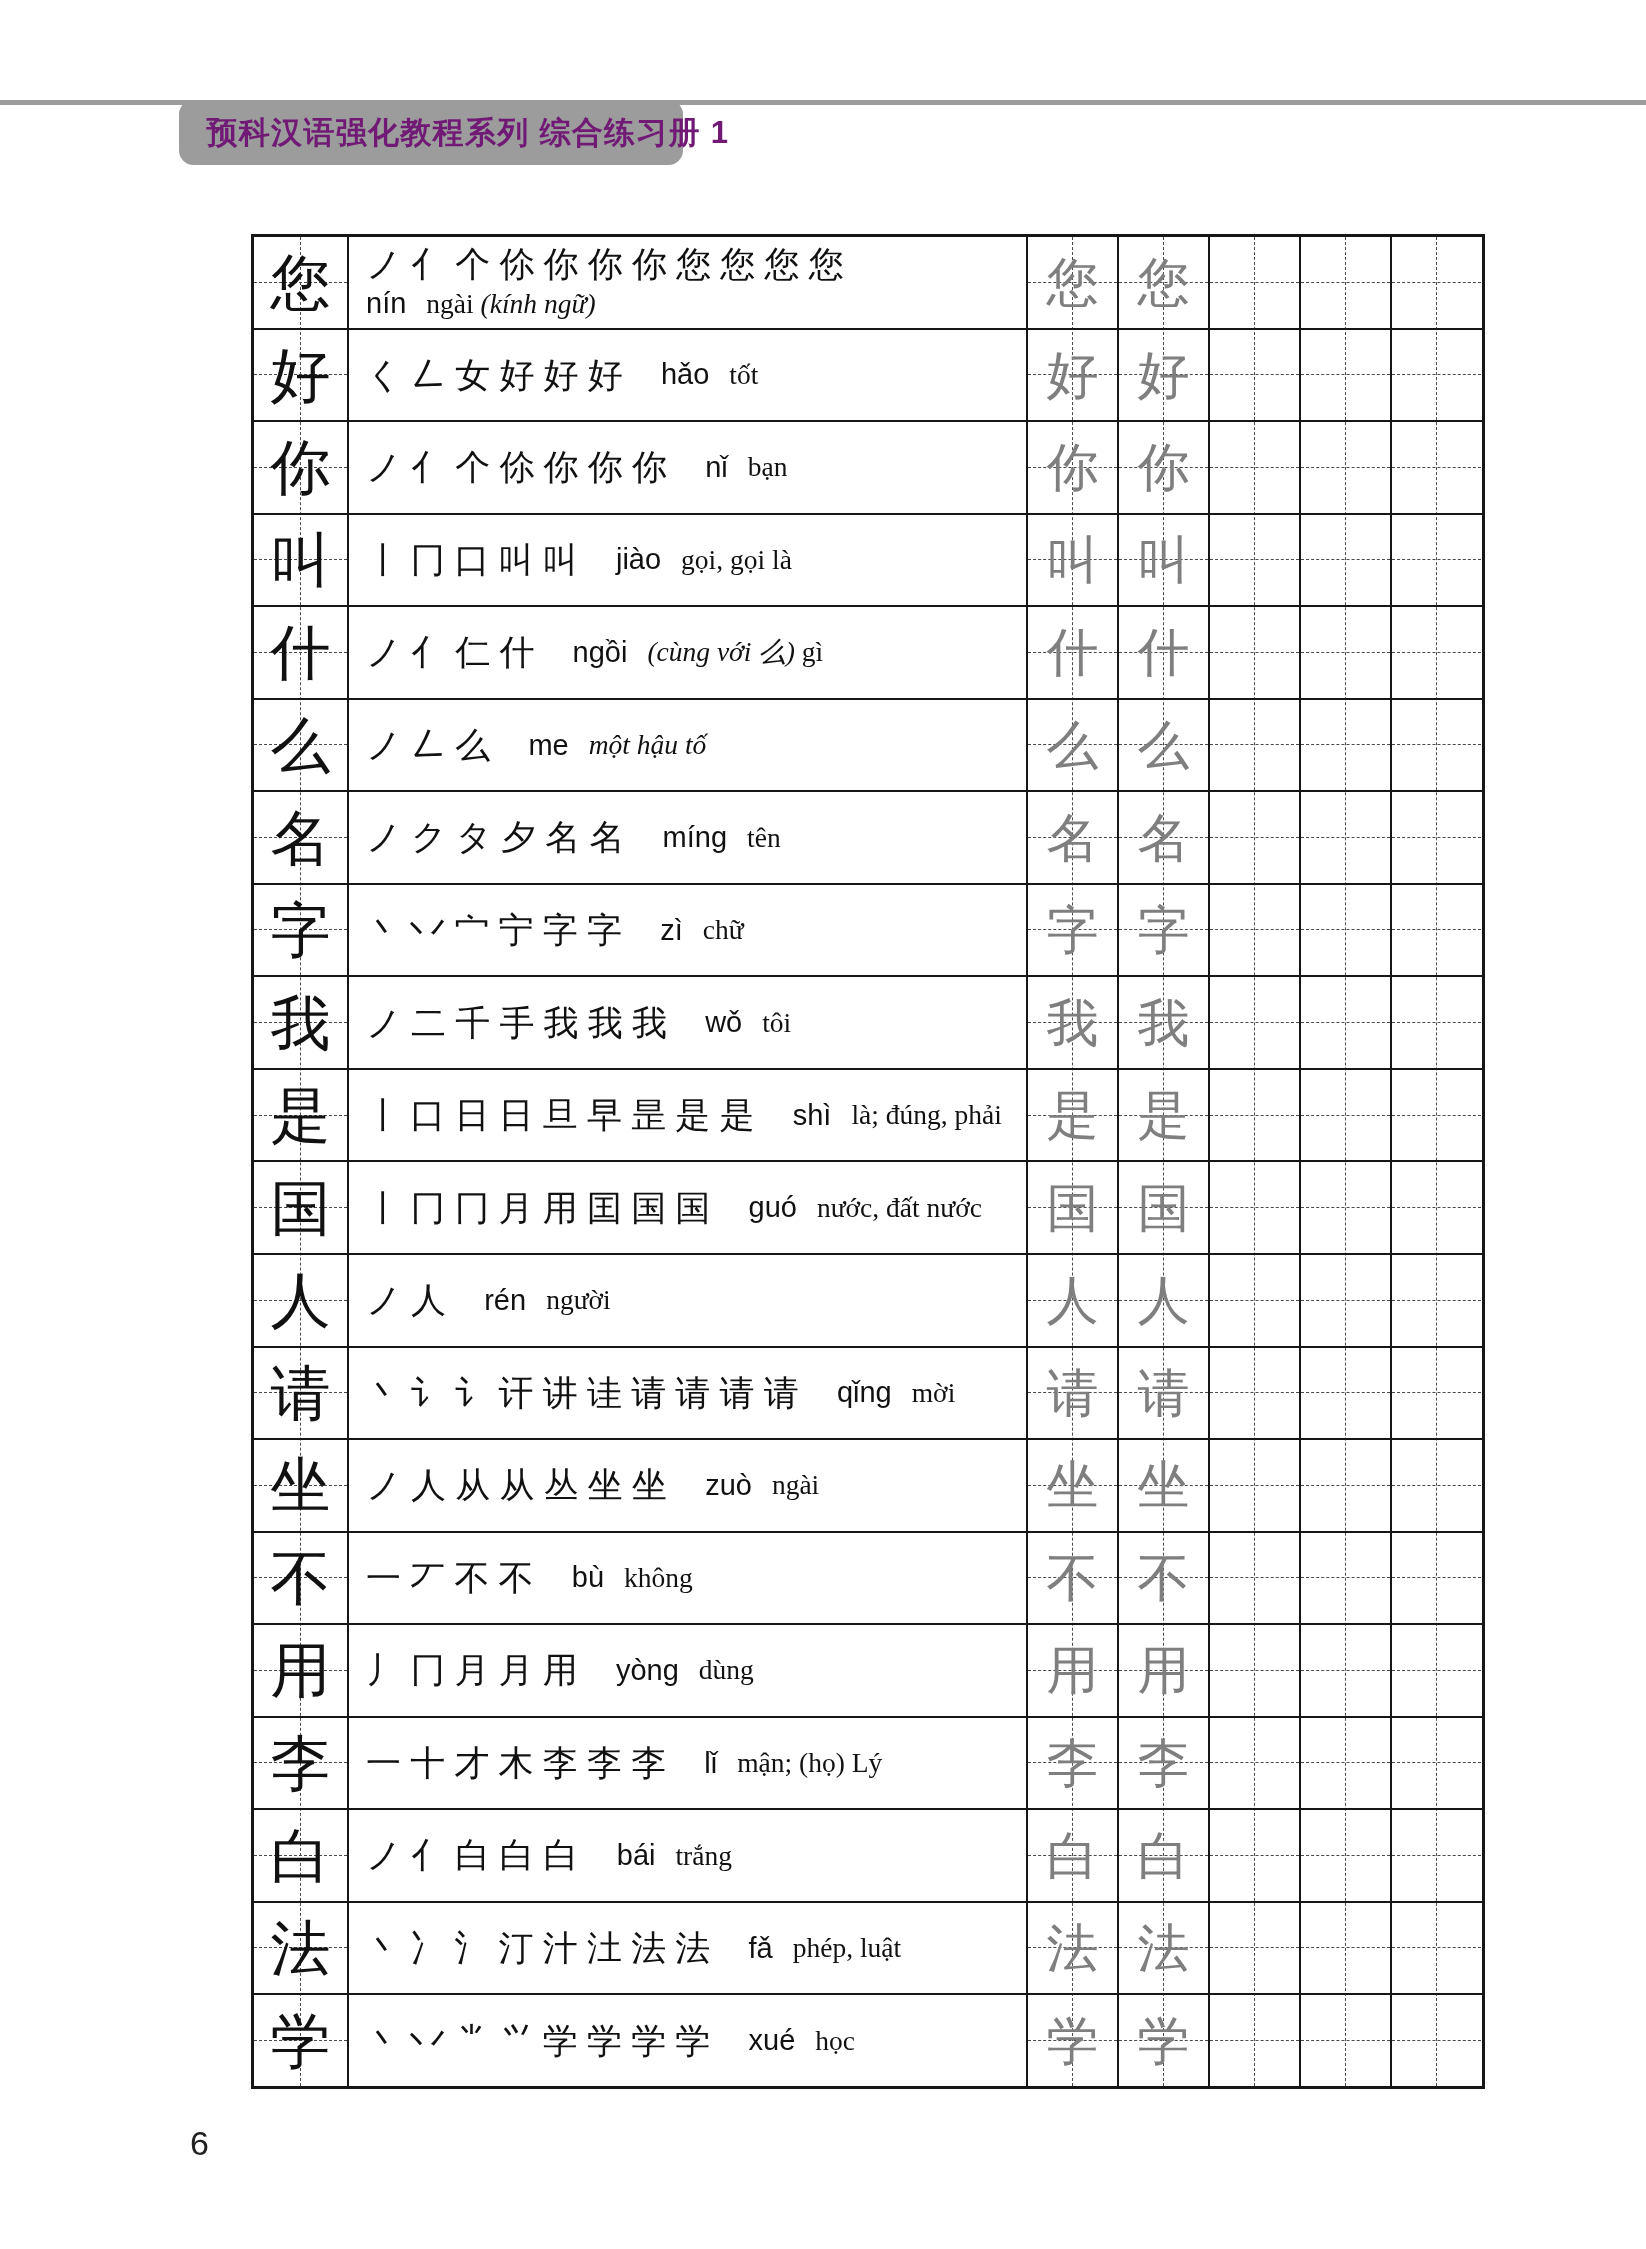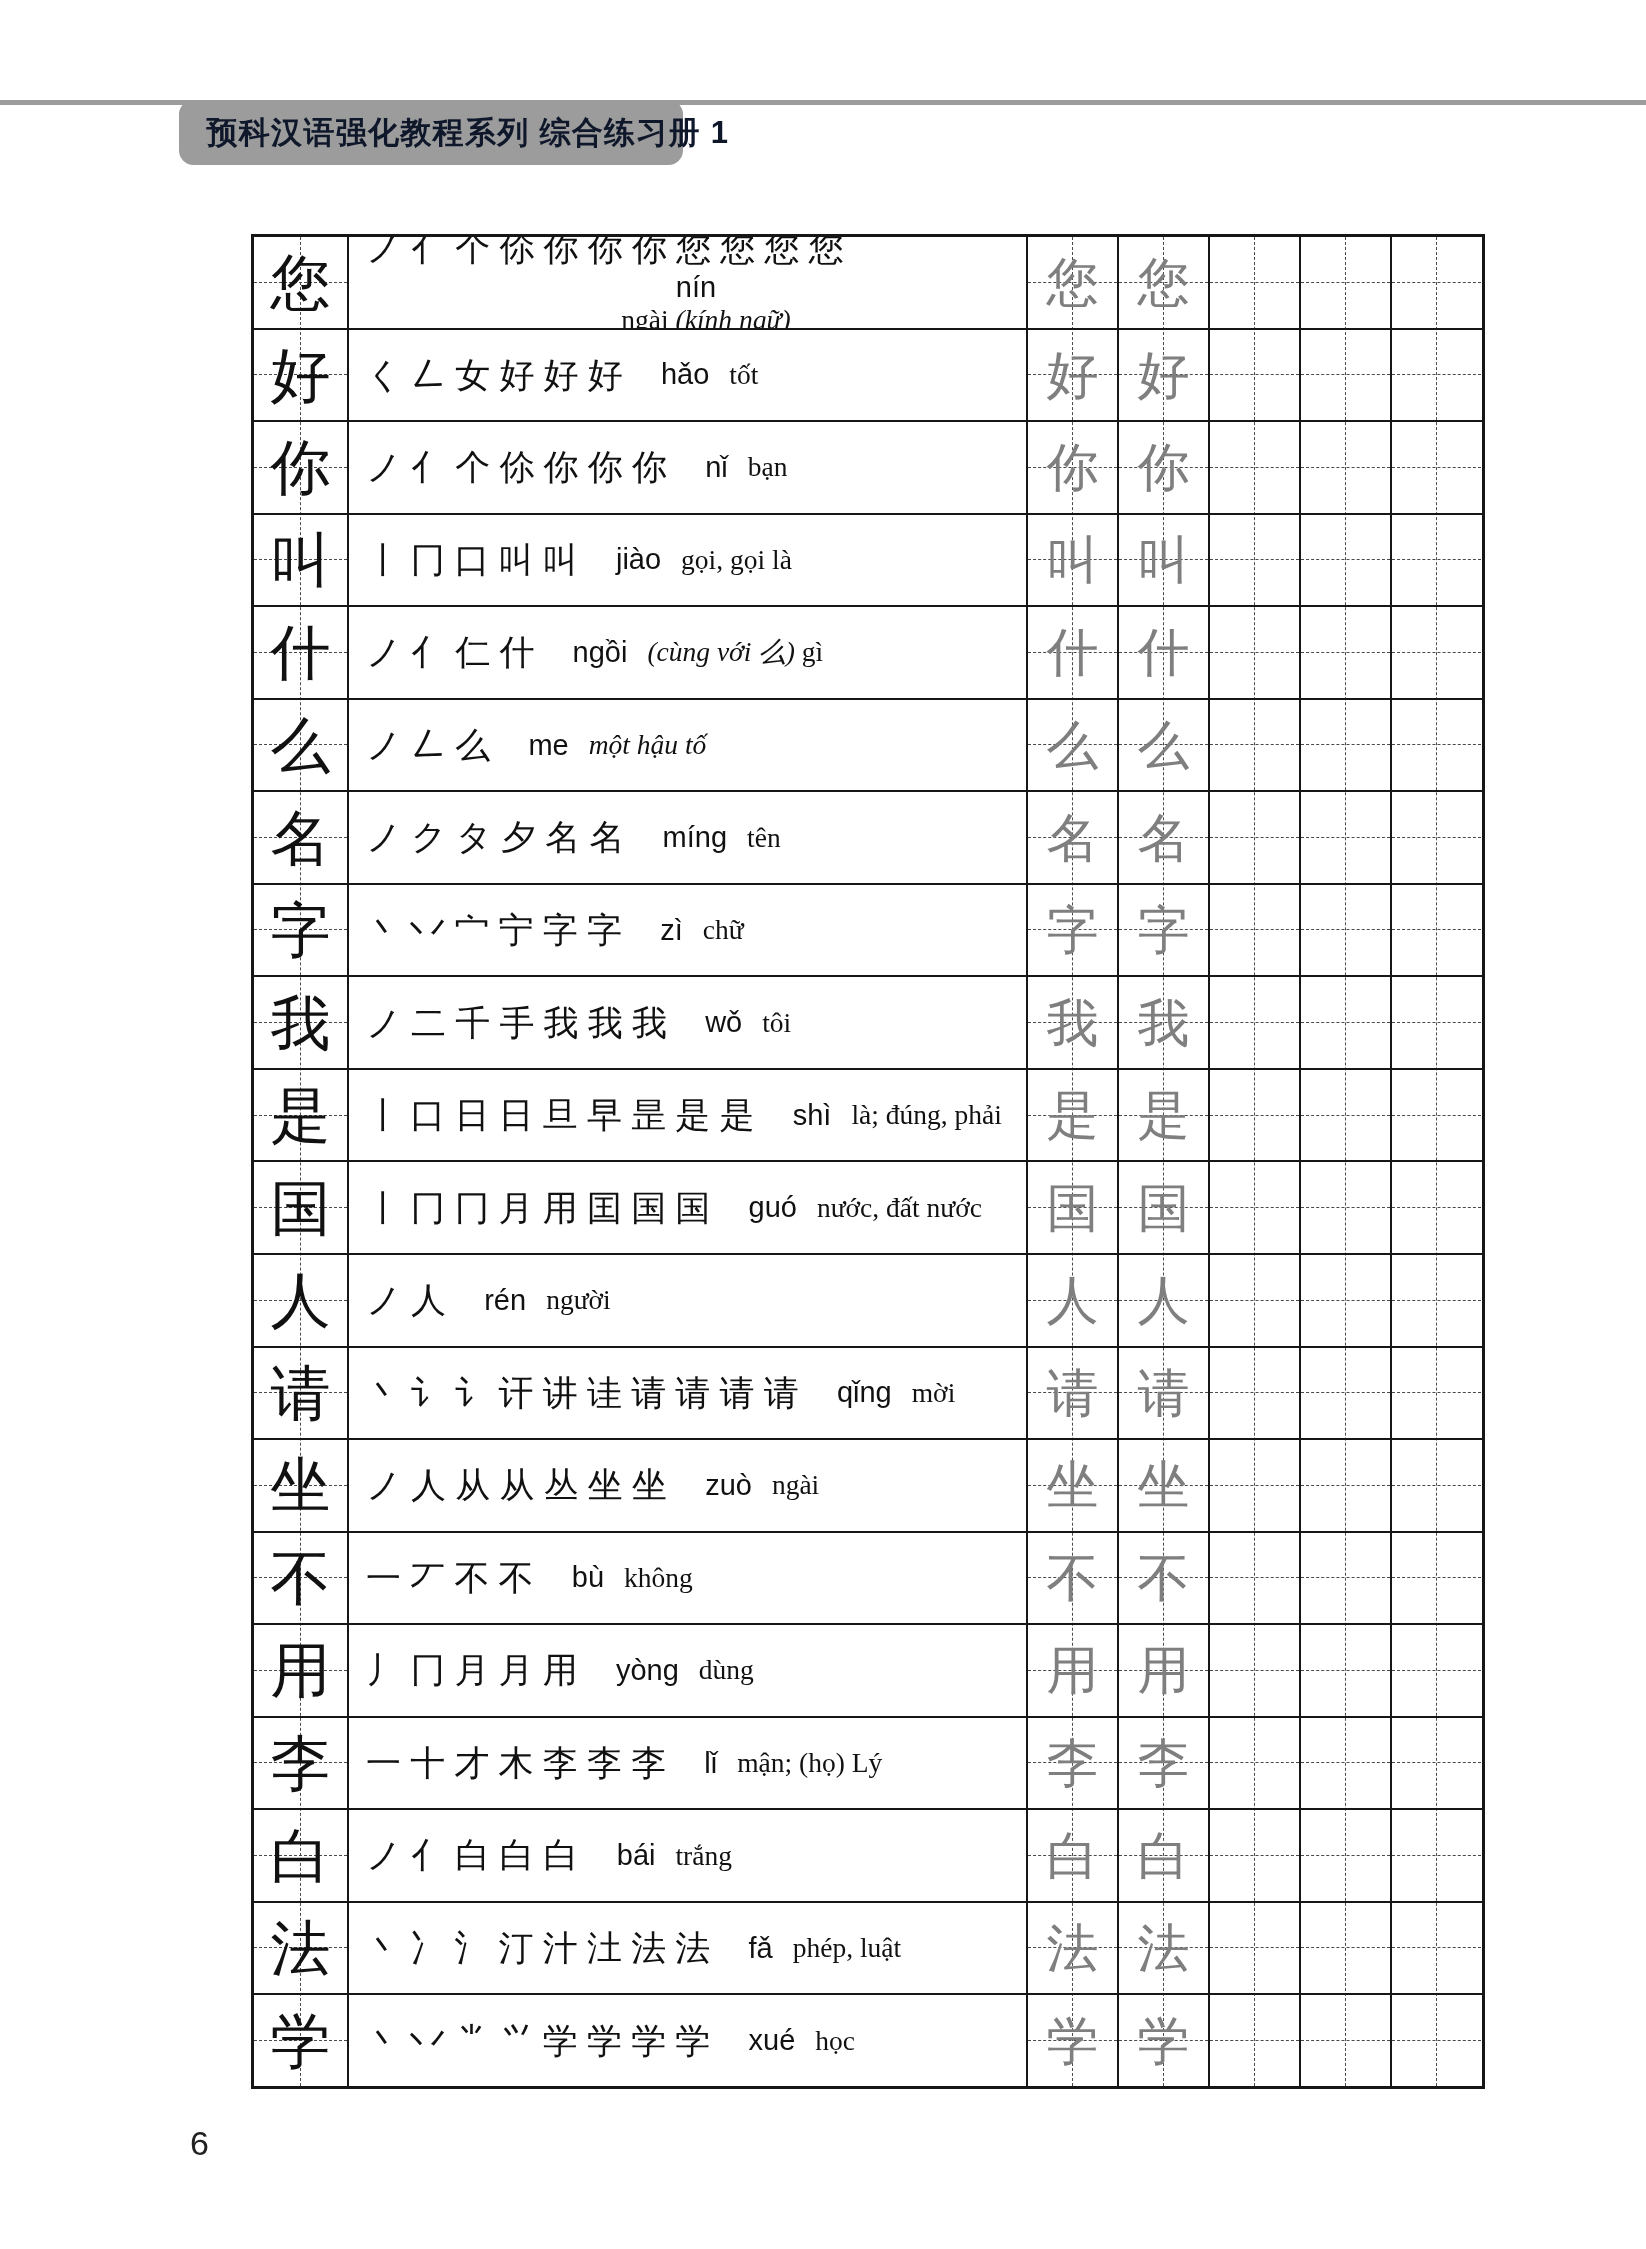"预科汉语强化教程系列 综合练习册 1" .badge-text { color: #0f172a -> #701a75 }
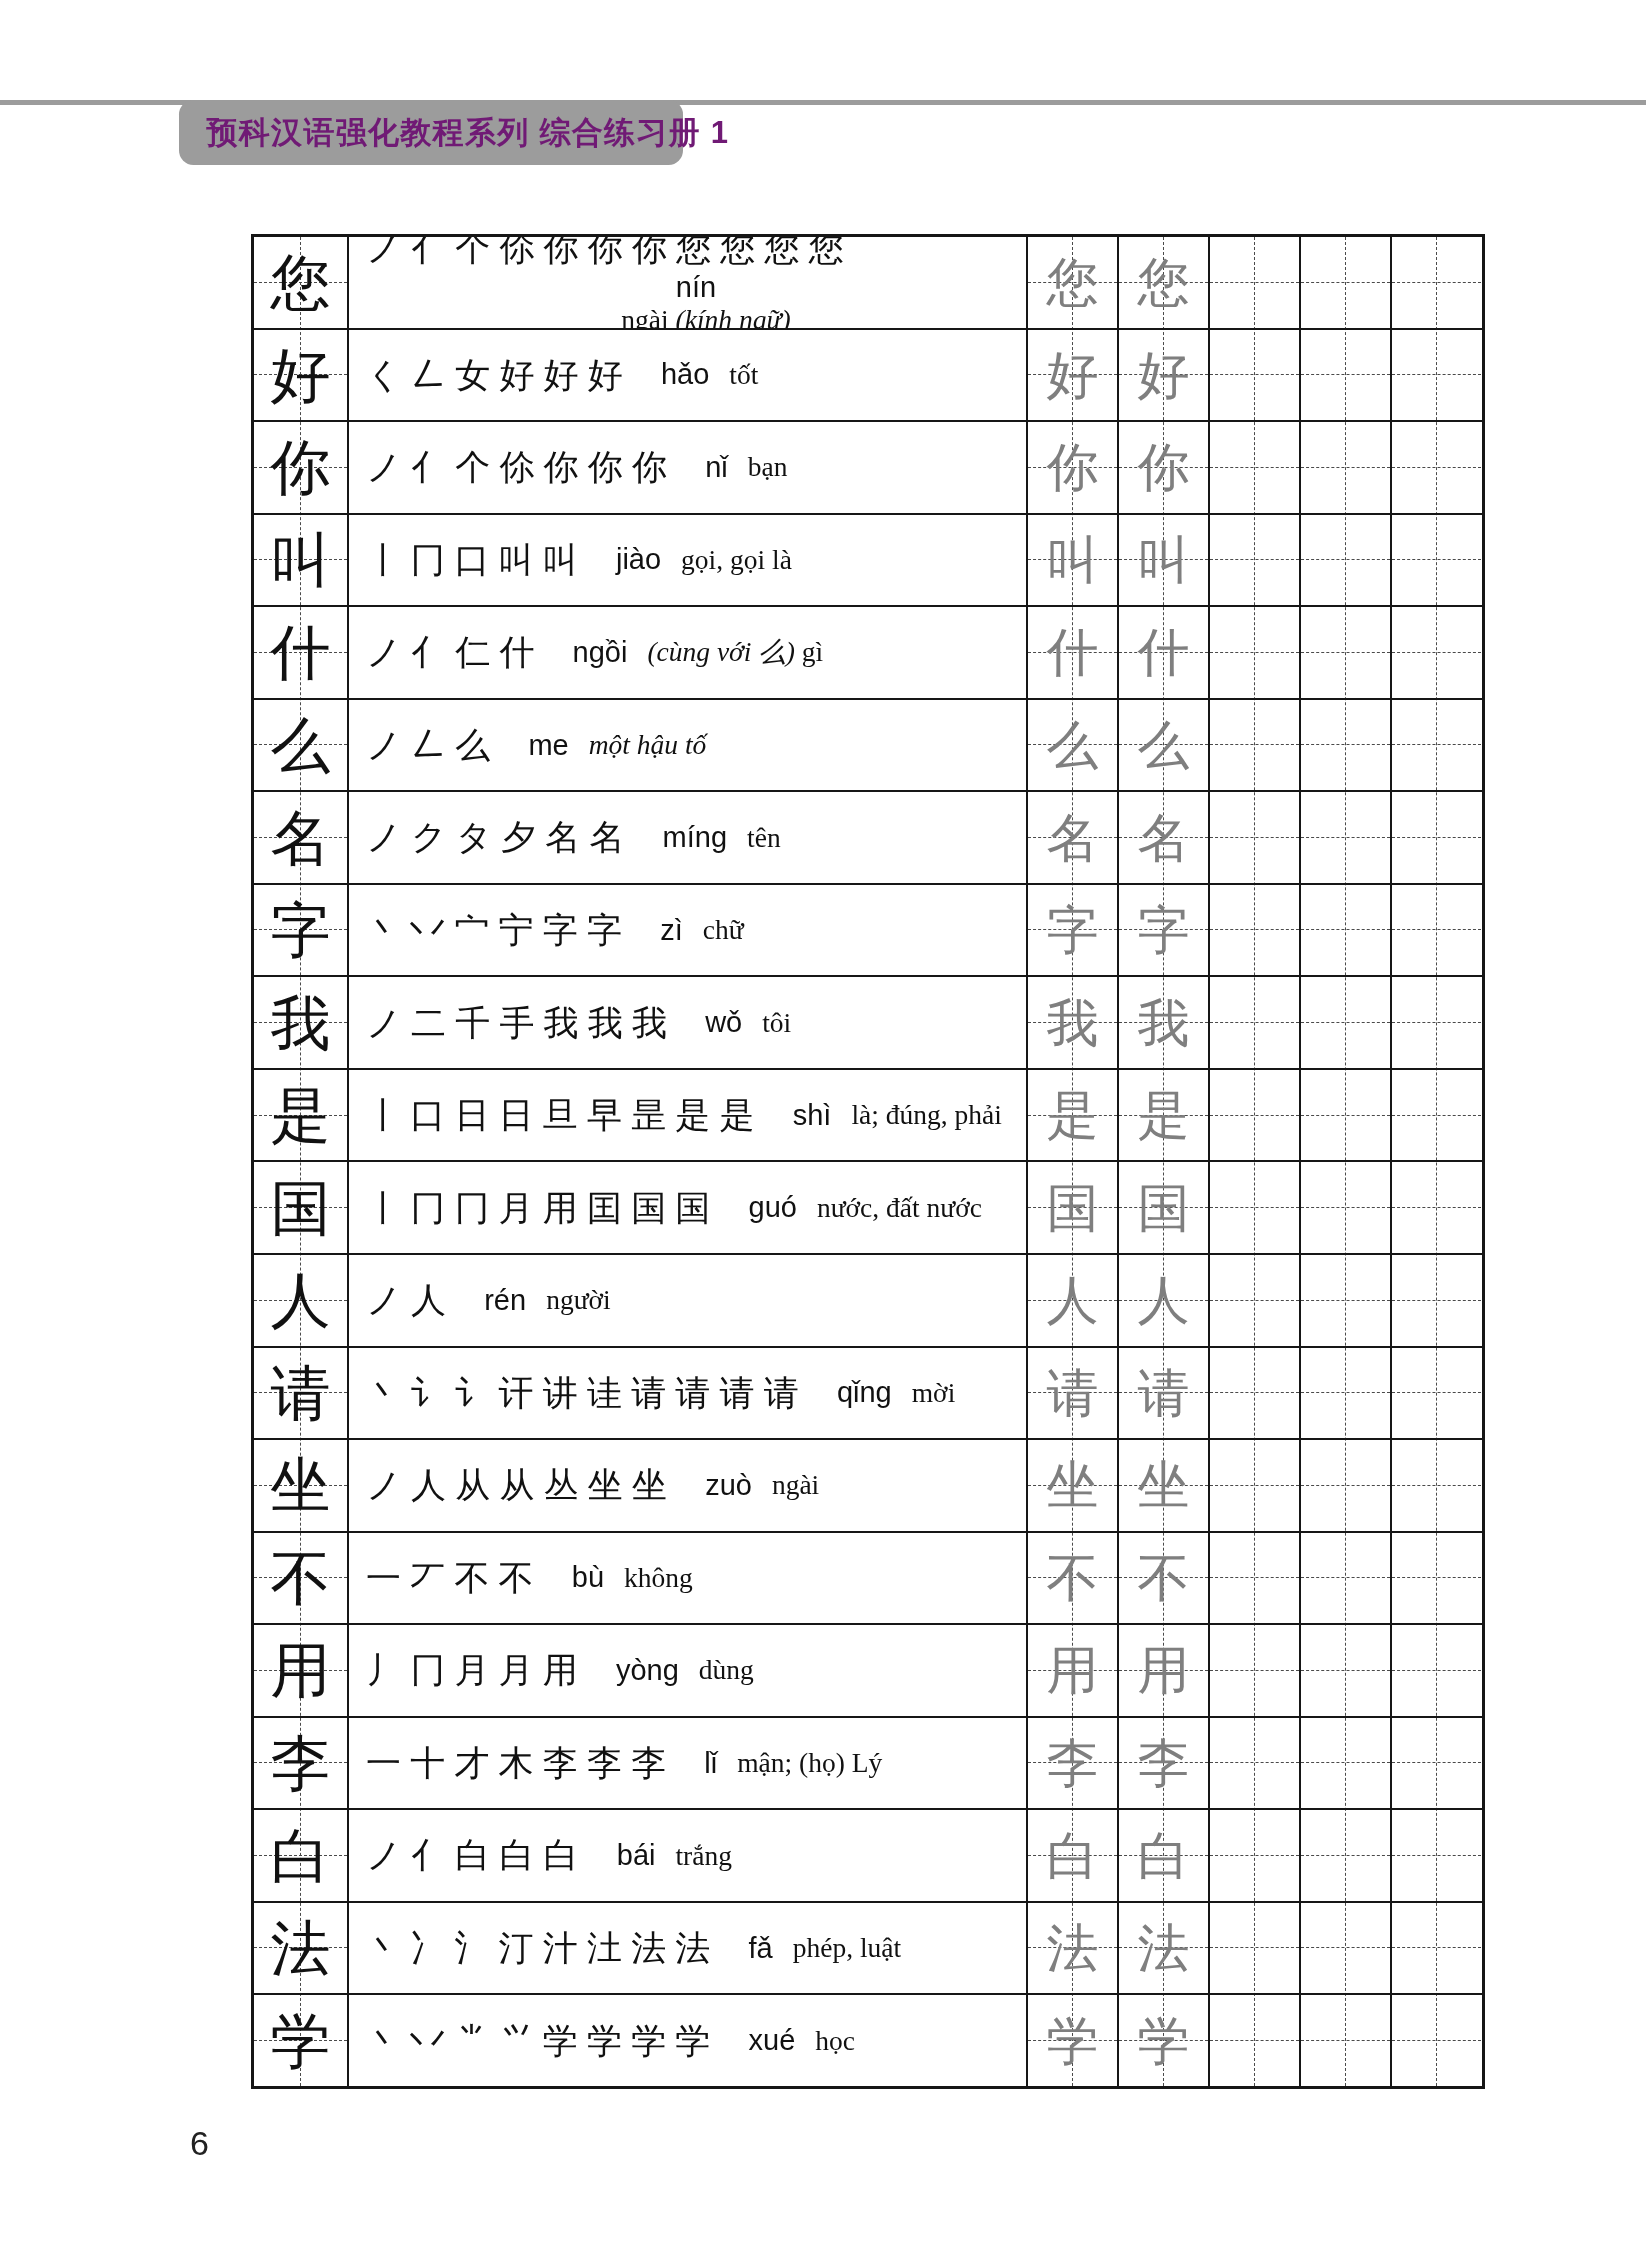"nín" .line + .line { flex-direction: column -> none }
